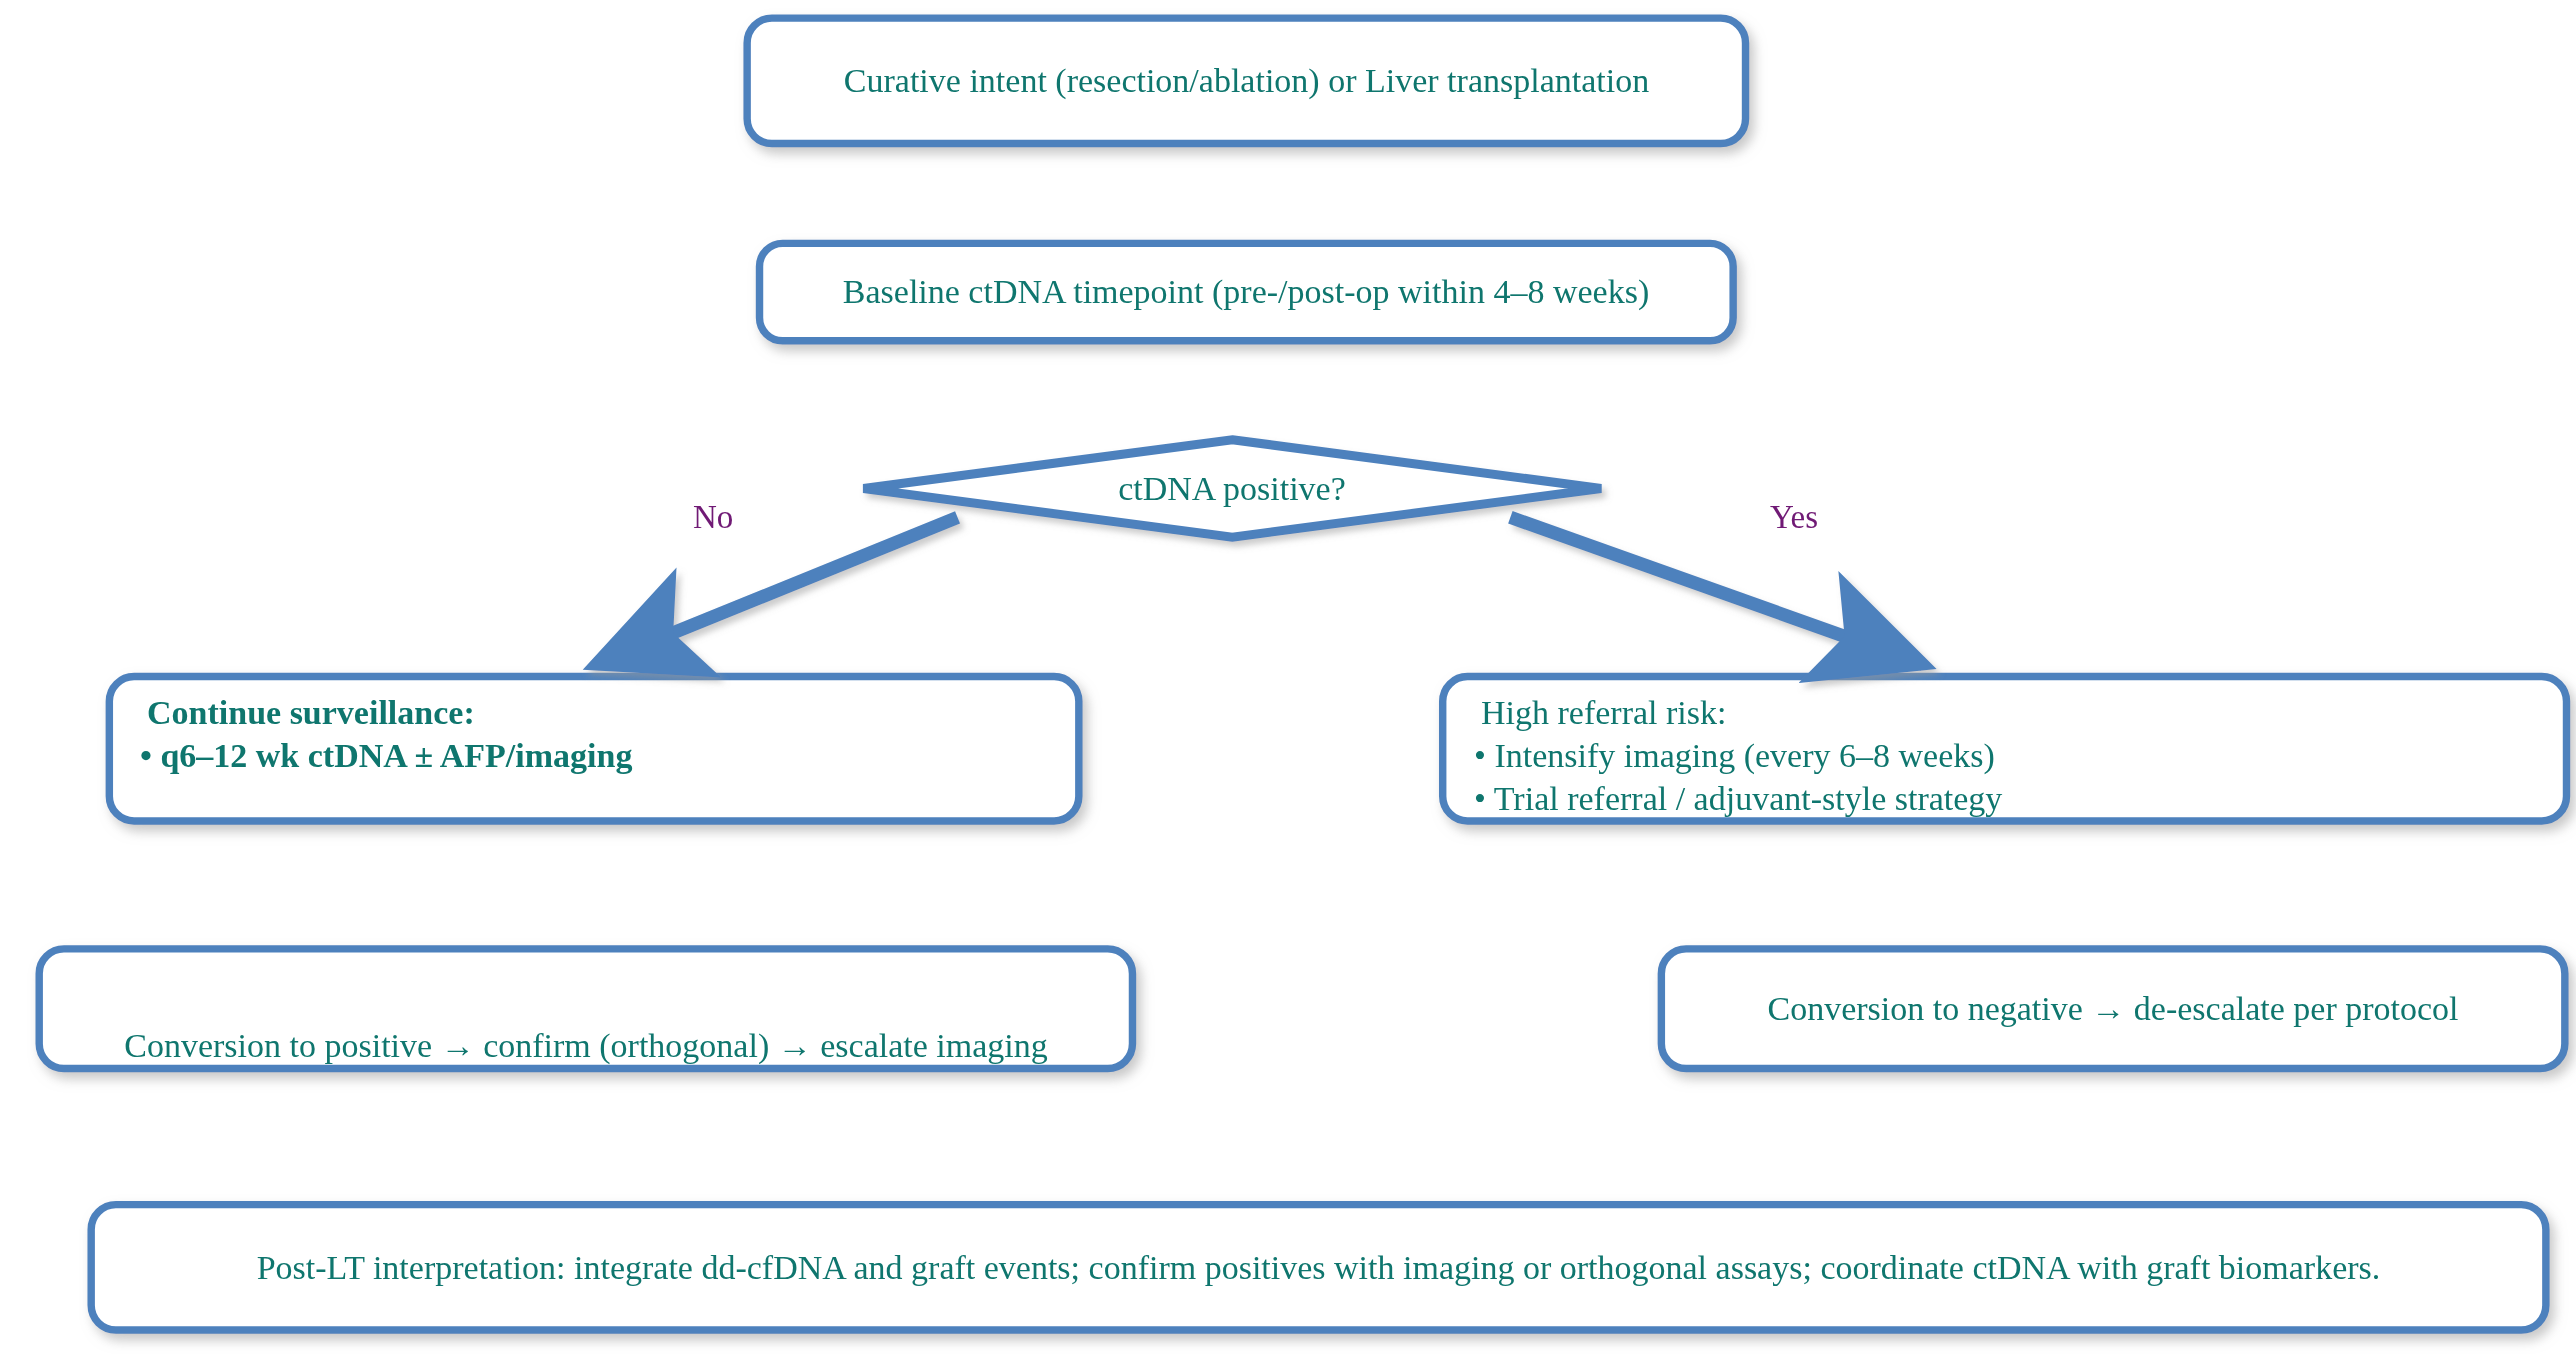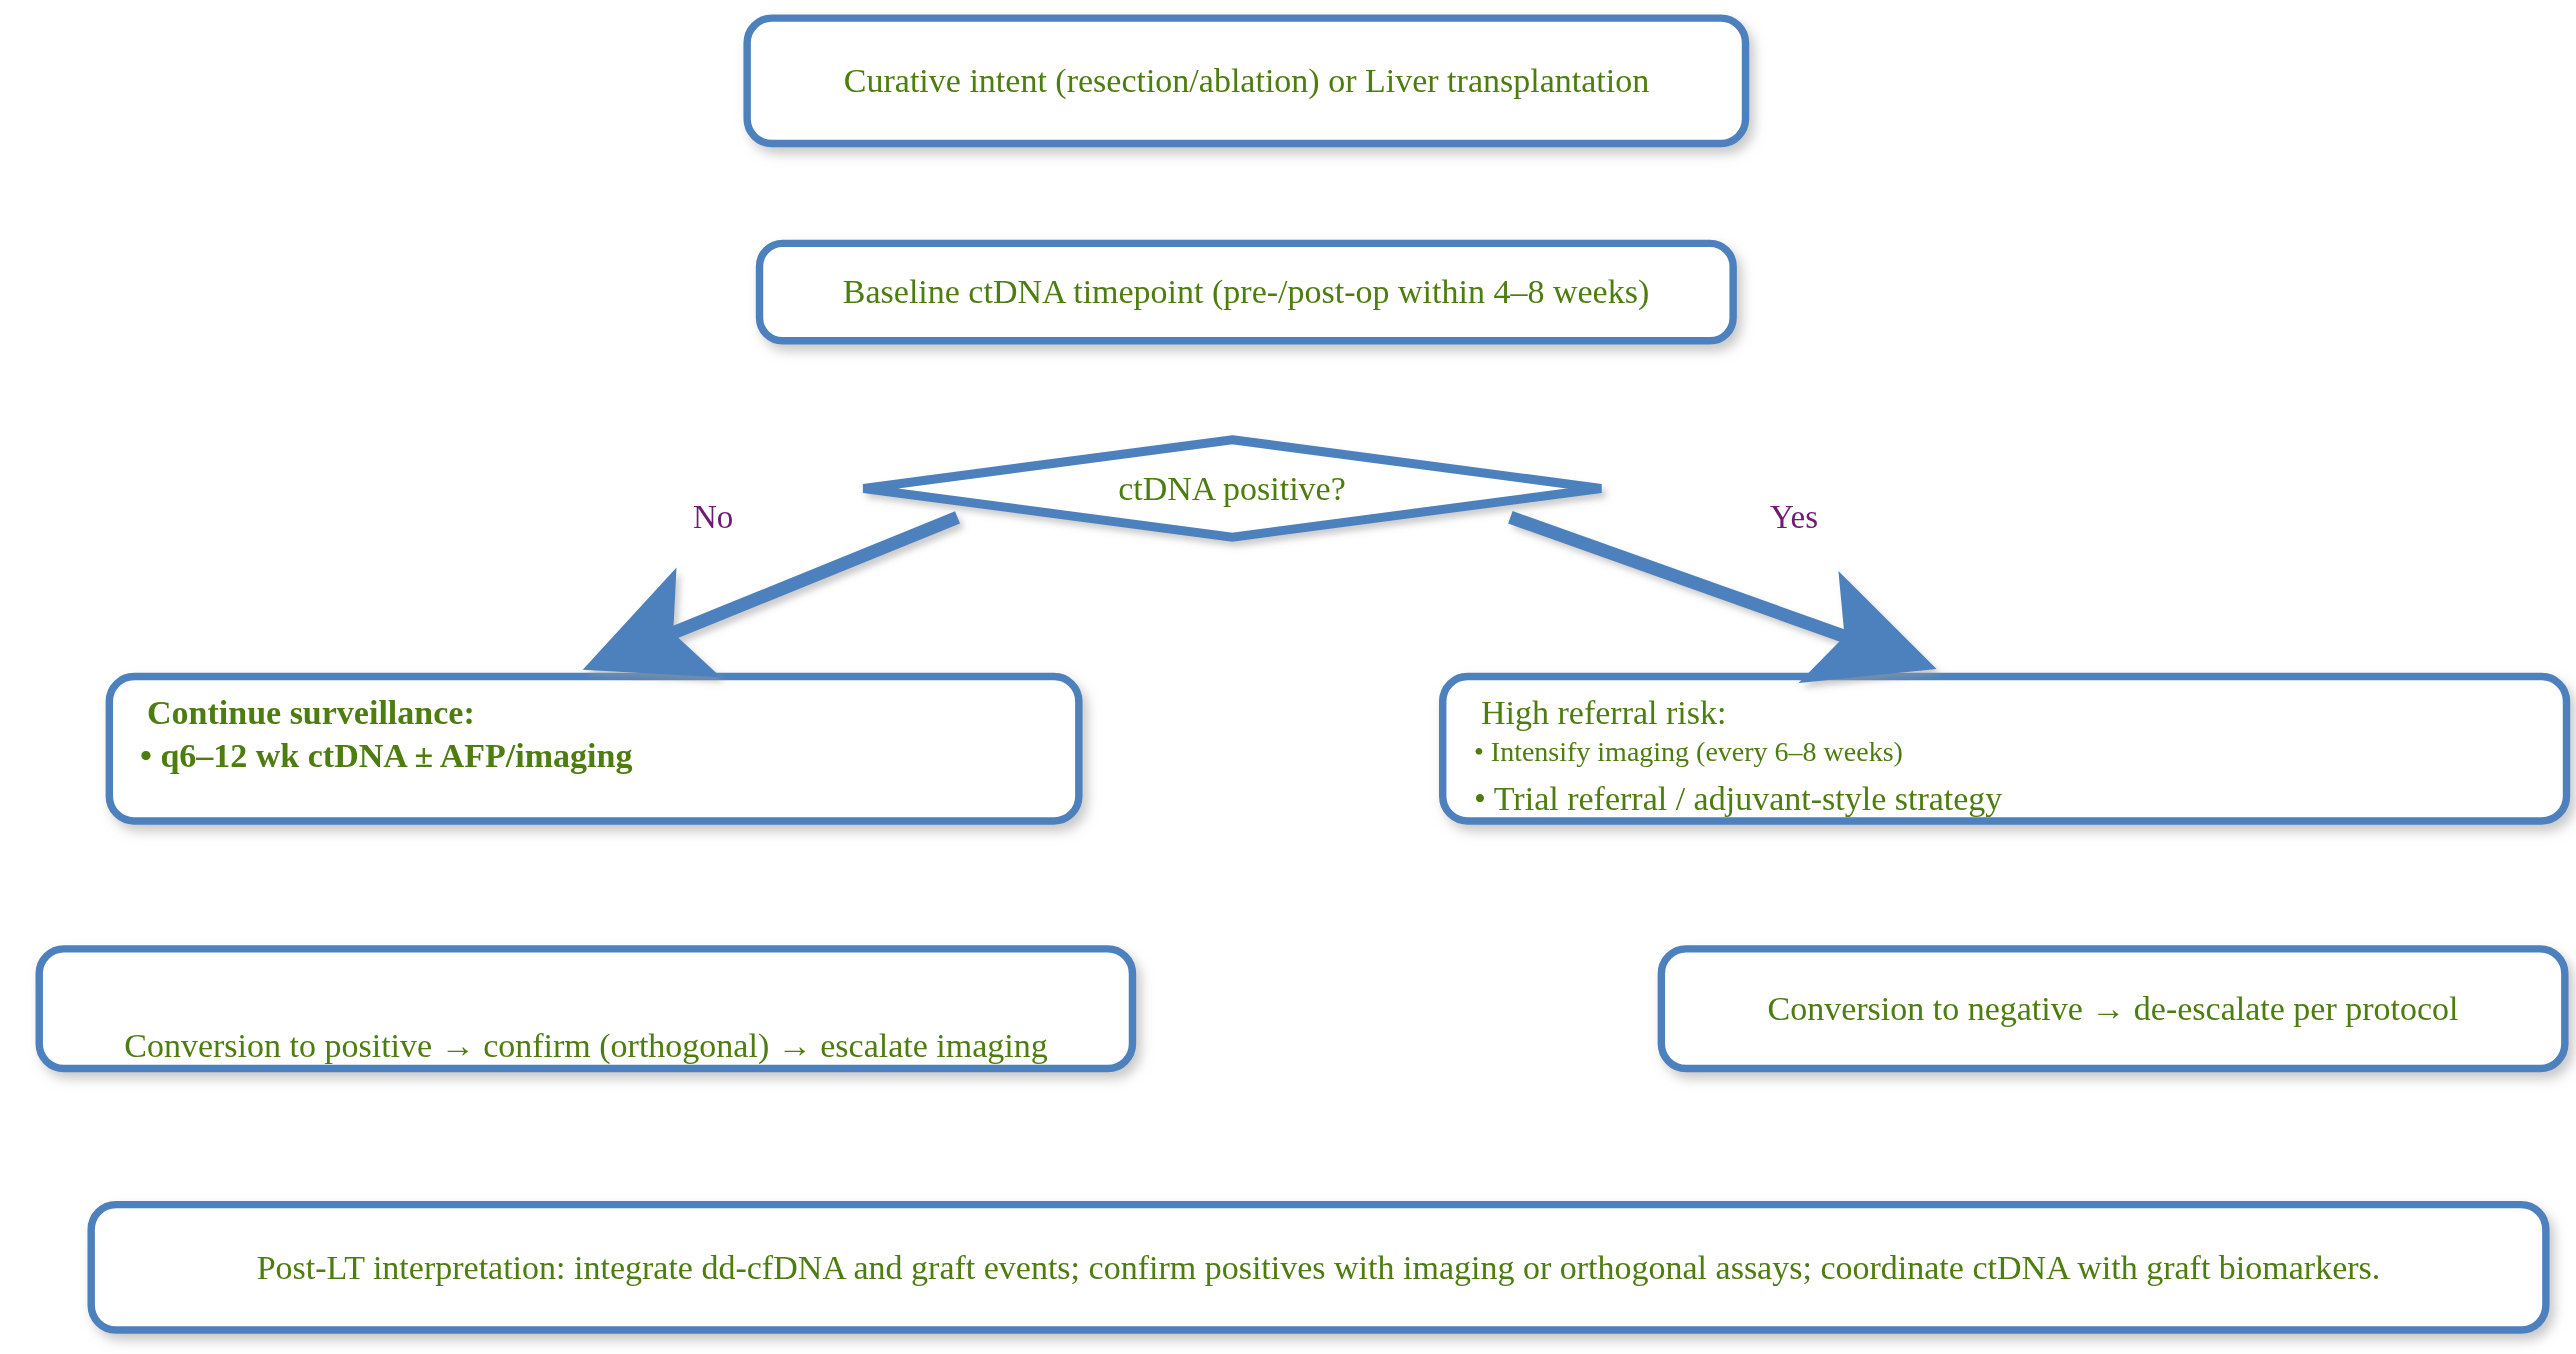"Curative intent (resection/ablation) or" .node-text { color: #4d7c0f -> #0f766e }
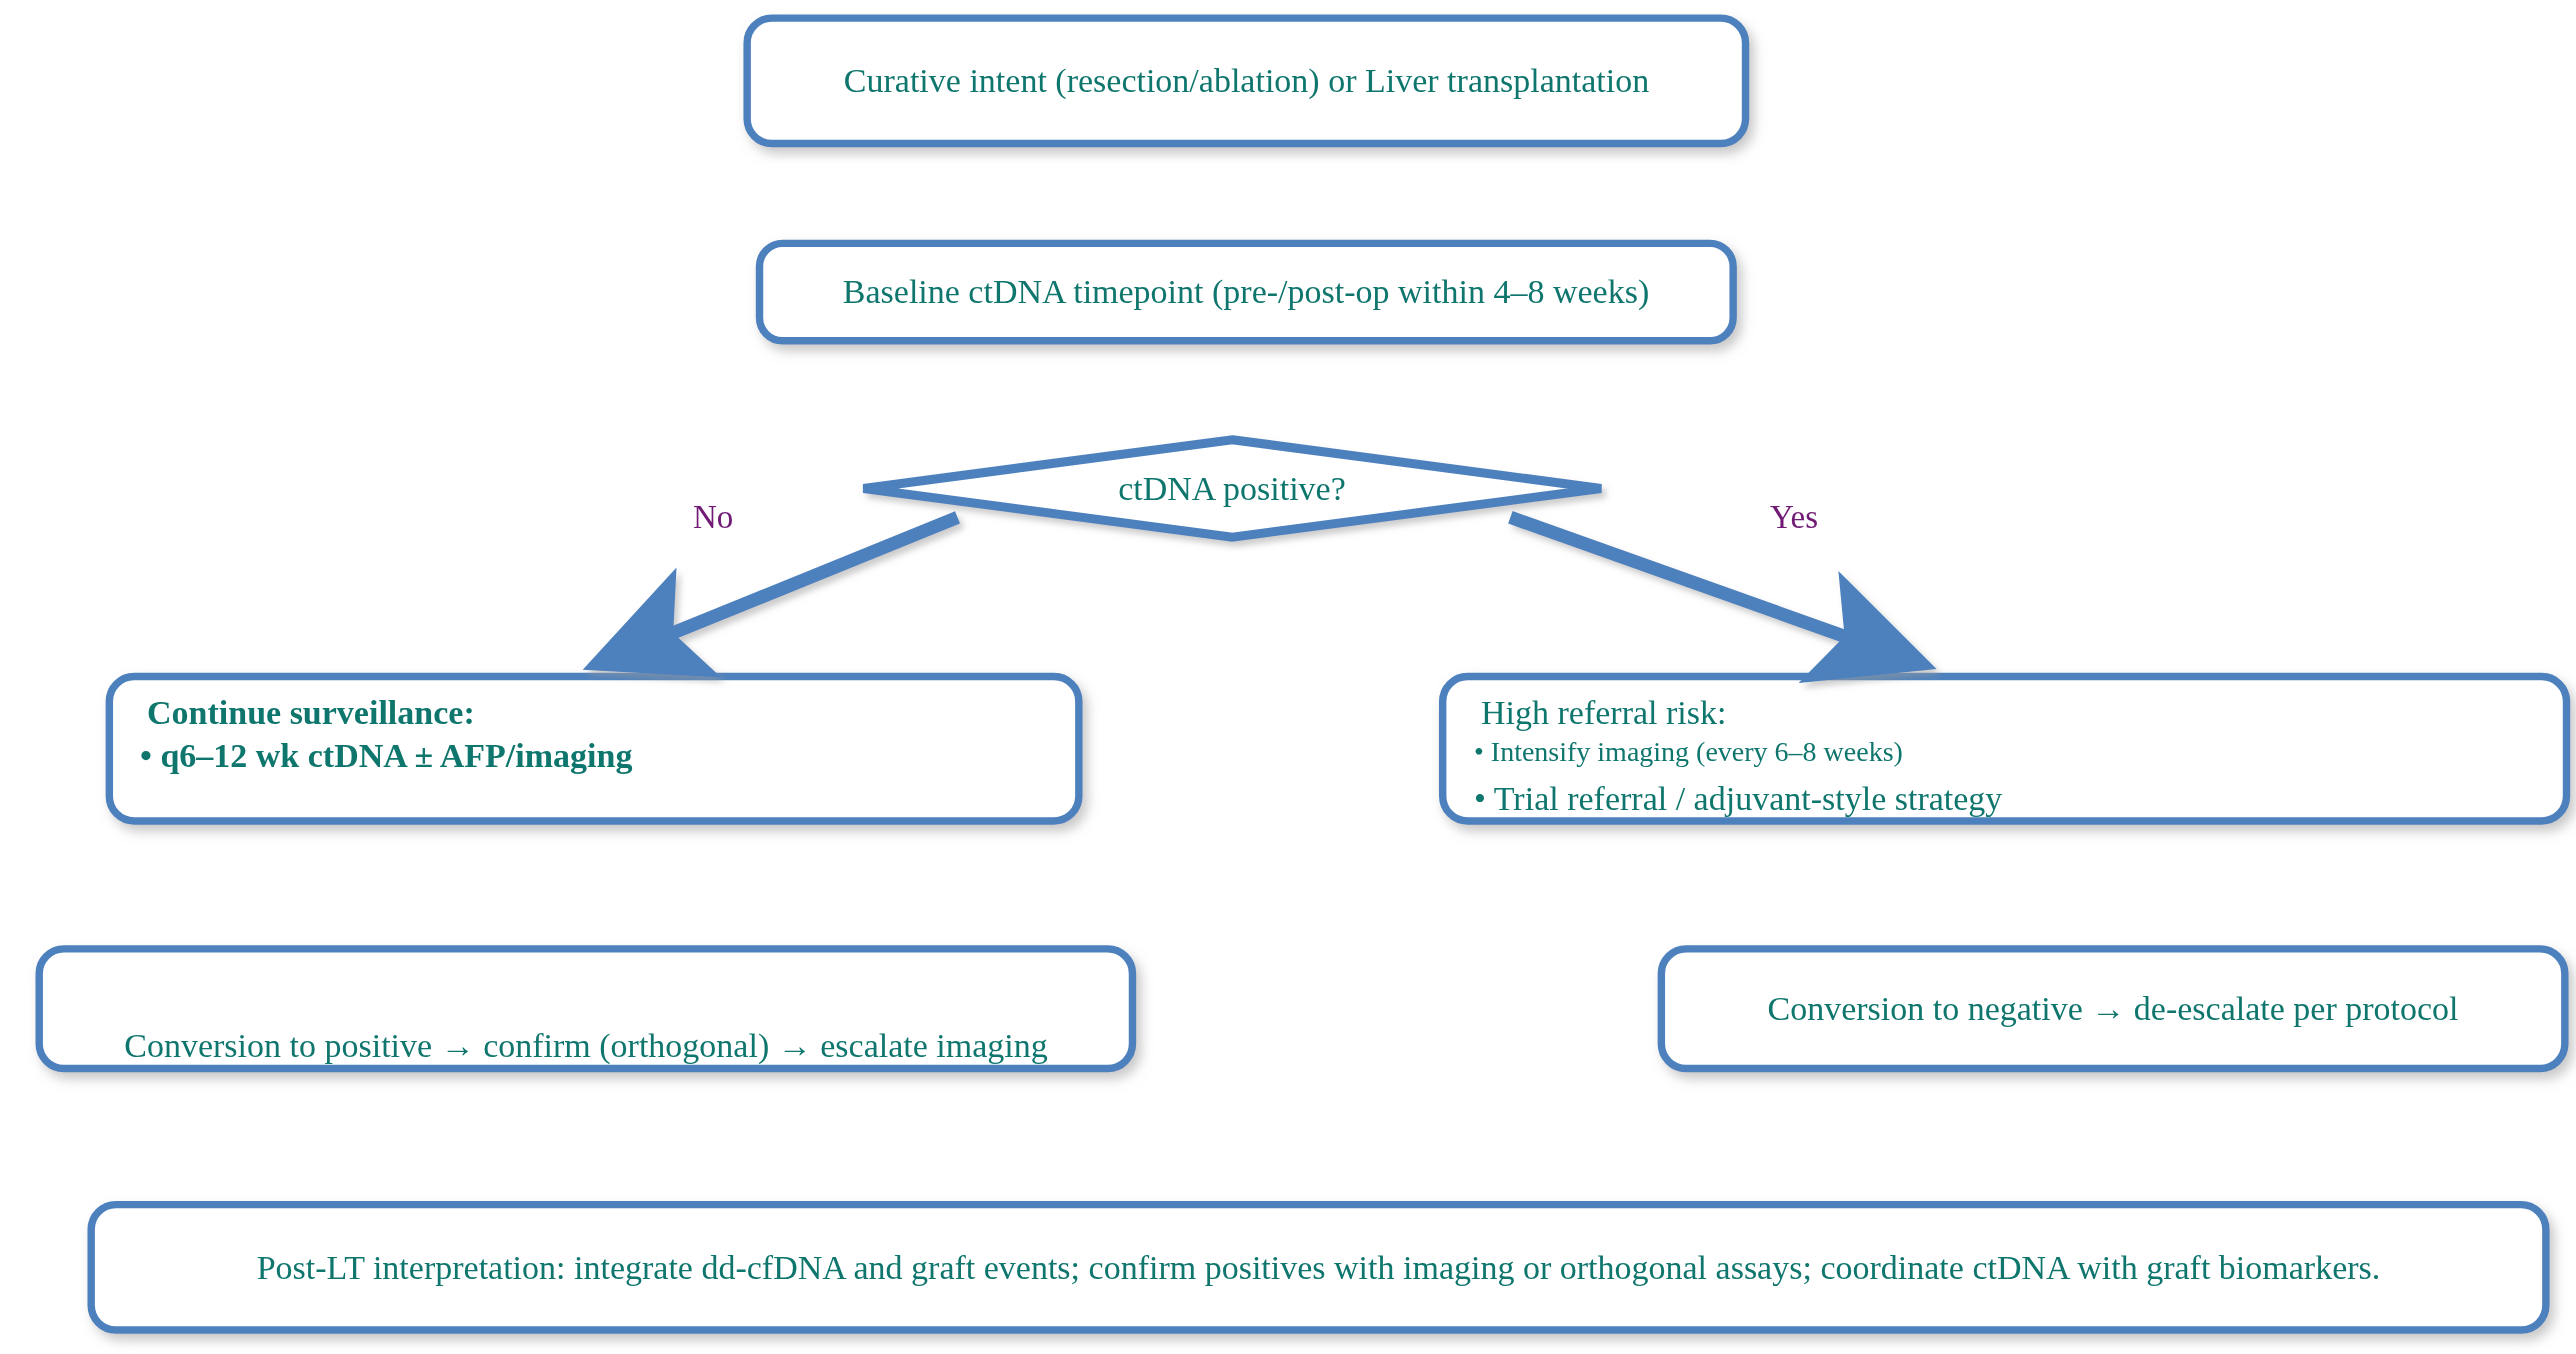"• Intensify imaging (every 6–8" span.node-text { font-size: 28px -> 34px }
